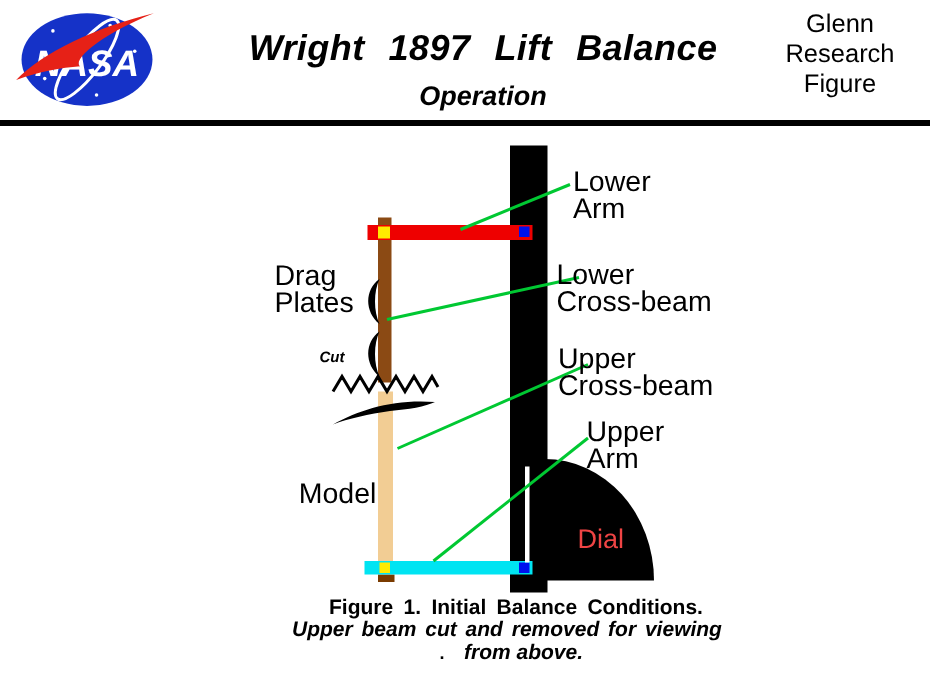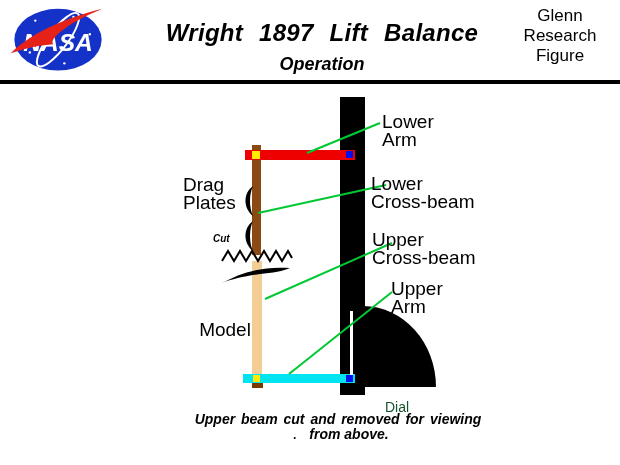"Dial" .lbl-dial { color: #14532d -> #ef4444; font-size: 14px -> 18px; margin-top: 48px -> none }
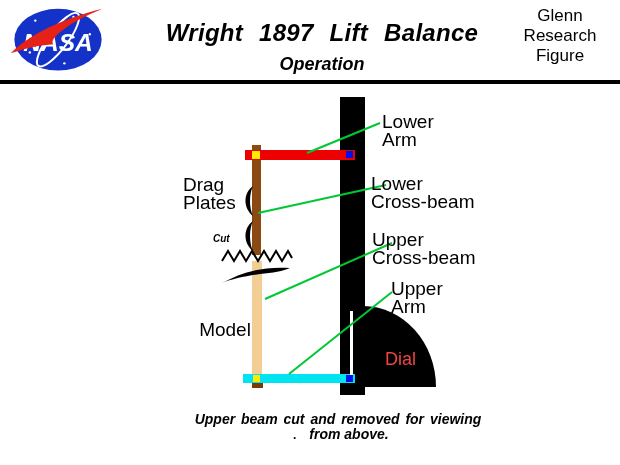"Figure 1. Initial Balance Conditions." div.abs { html: none -> <div>Figure 1. Initial Balance Conditions.</div> }
